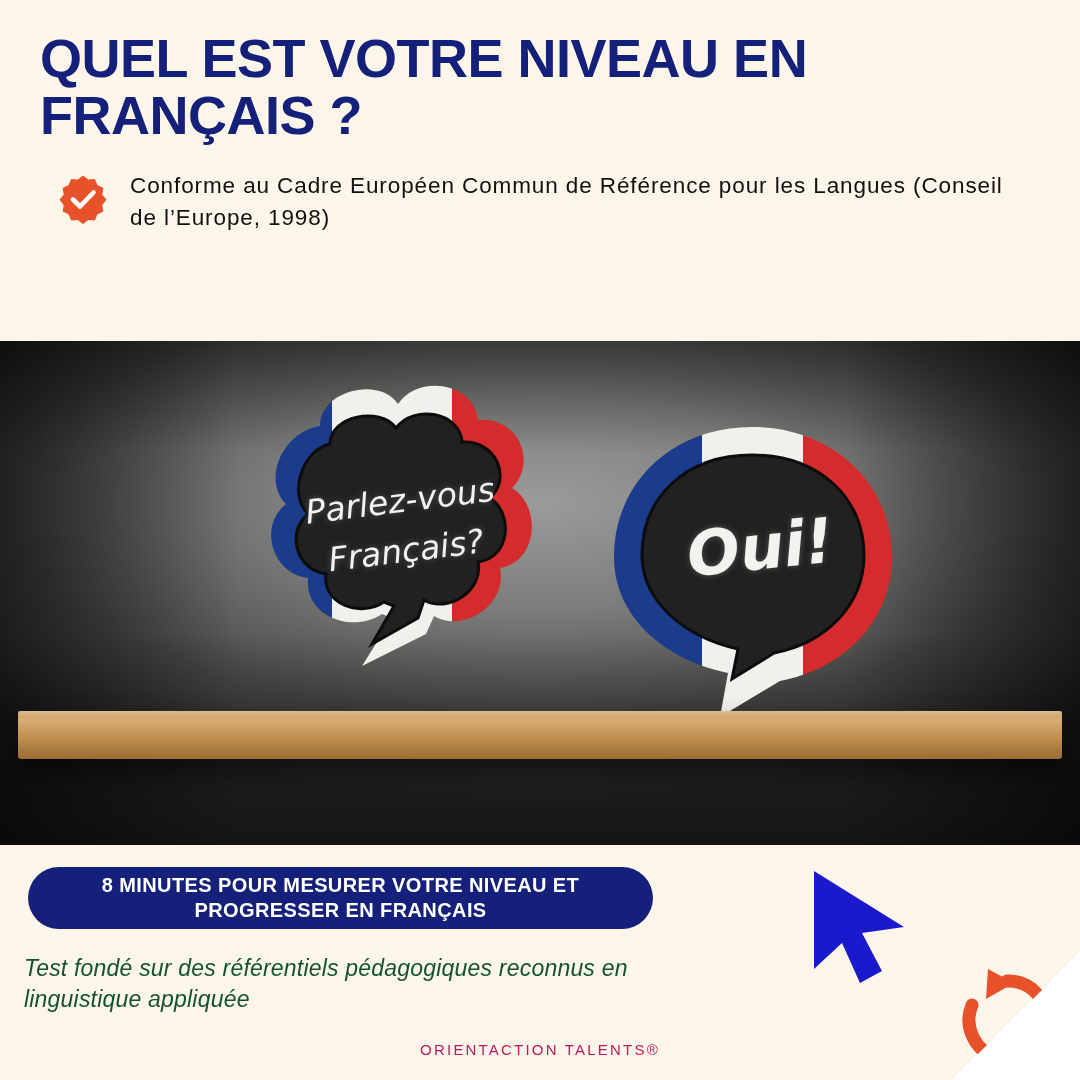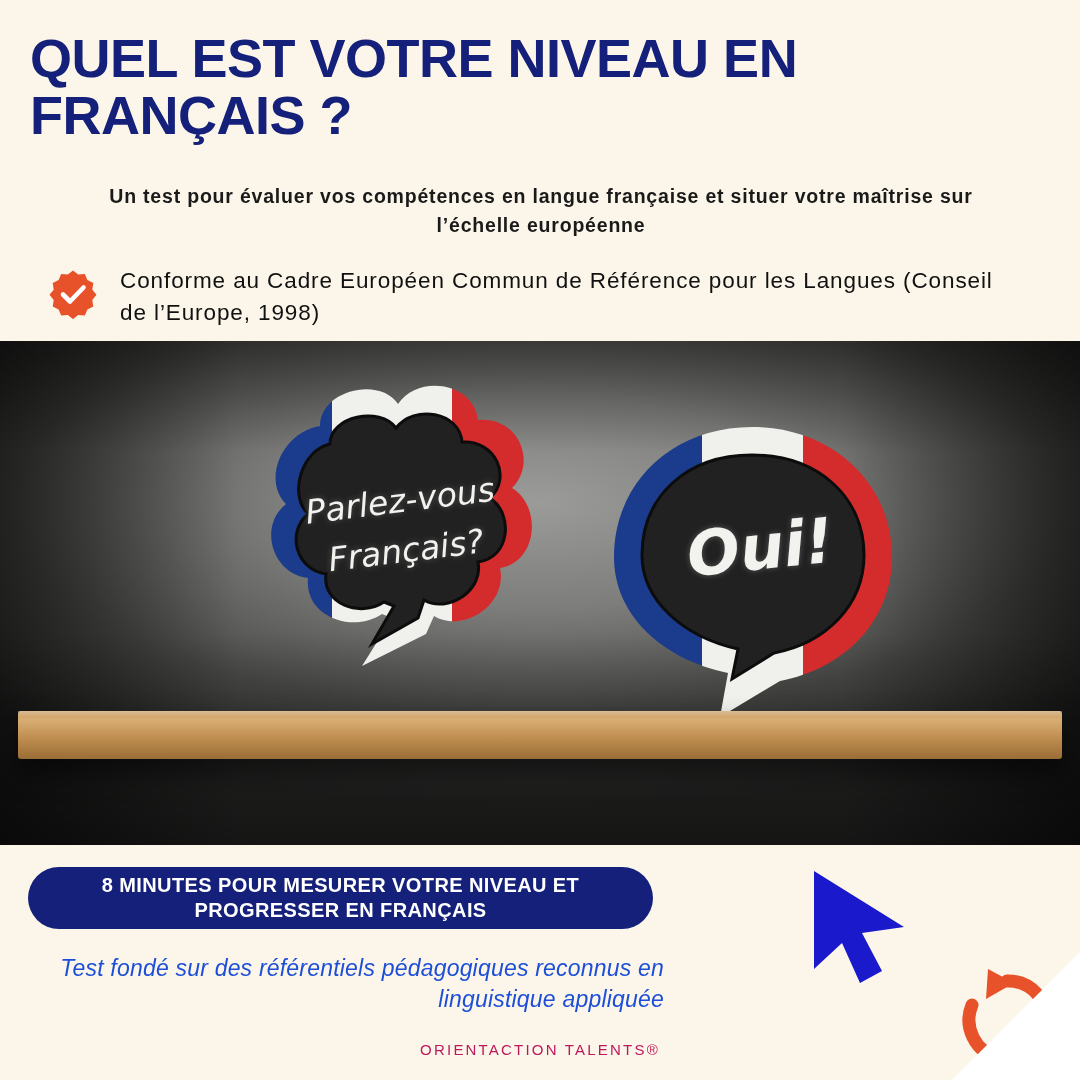"QUEL EST VOTRE NIVEAU EN" .header { left: 2px -> 12px }
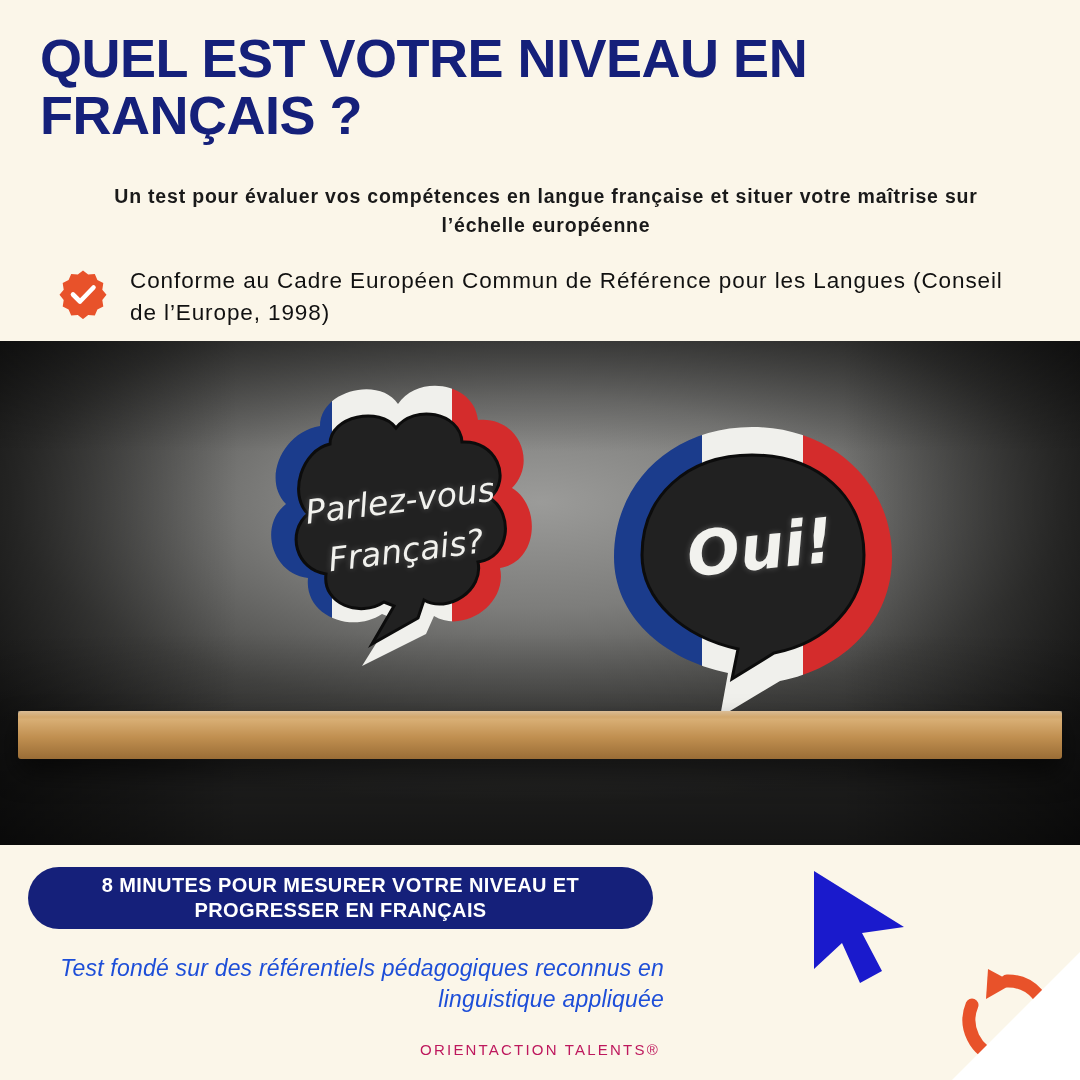"Un test pour évaluer vos" p.subtitle { html: <p>Un test pour évaluer vos compétences en langue française et situer votre maîtrise sur l’échelle européenne</p> -> none }
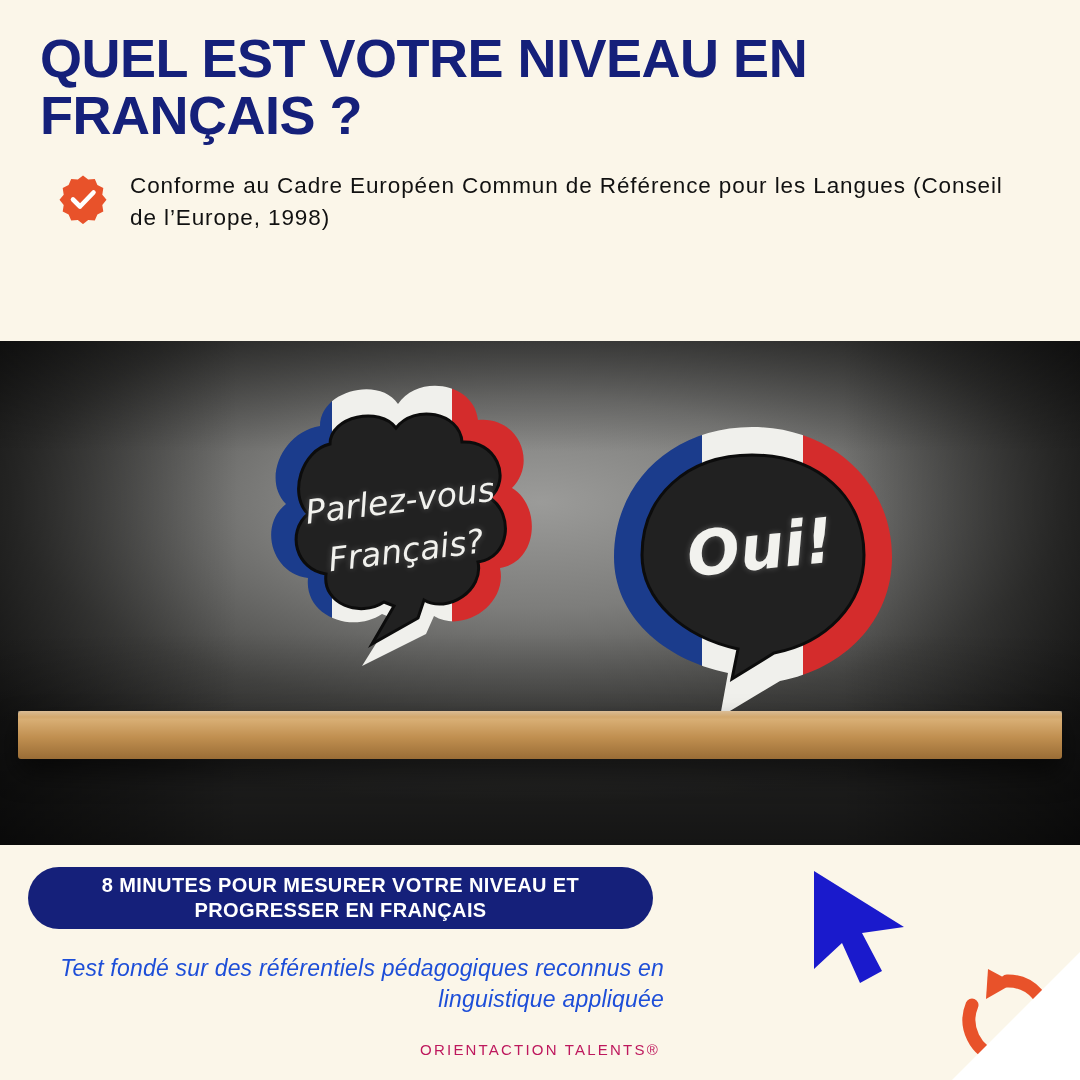"Test fondé sur des référentiels" .footnote { color: #1d4ed8 -> #14532d; text-align: right -> none }
